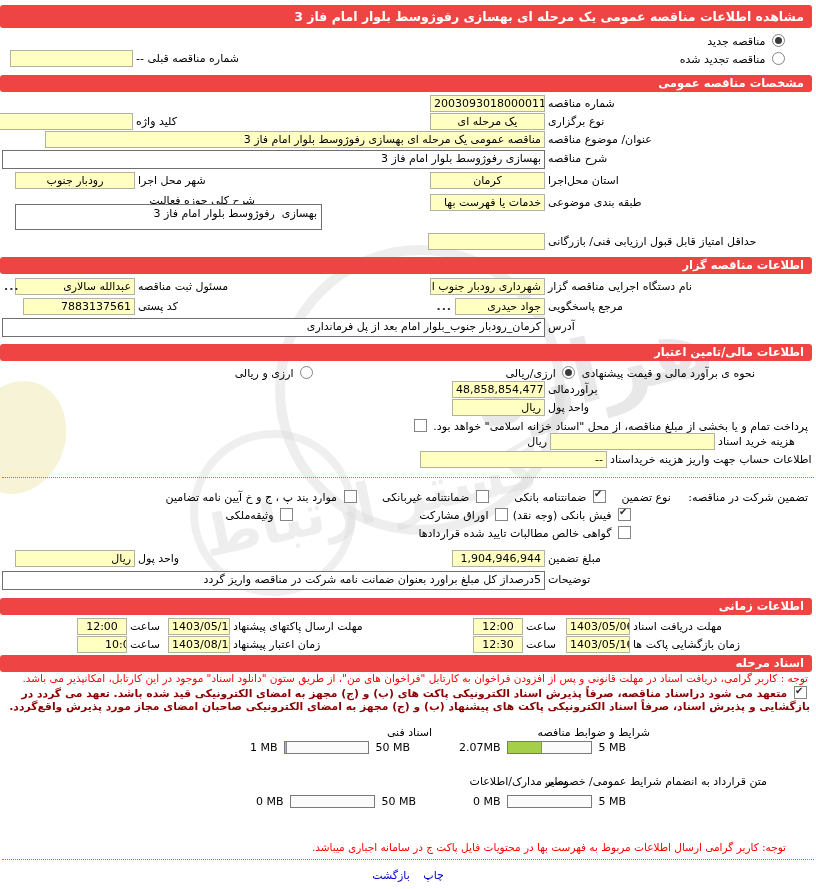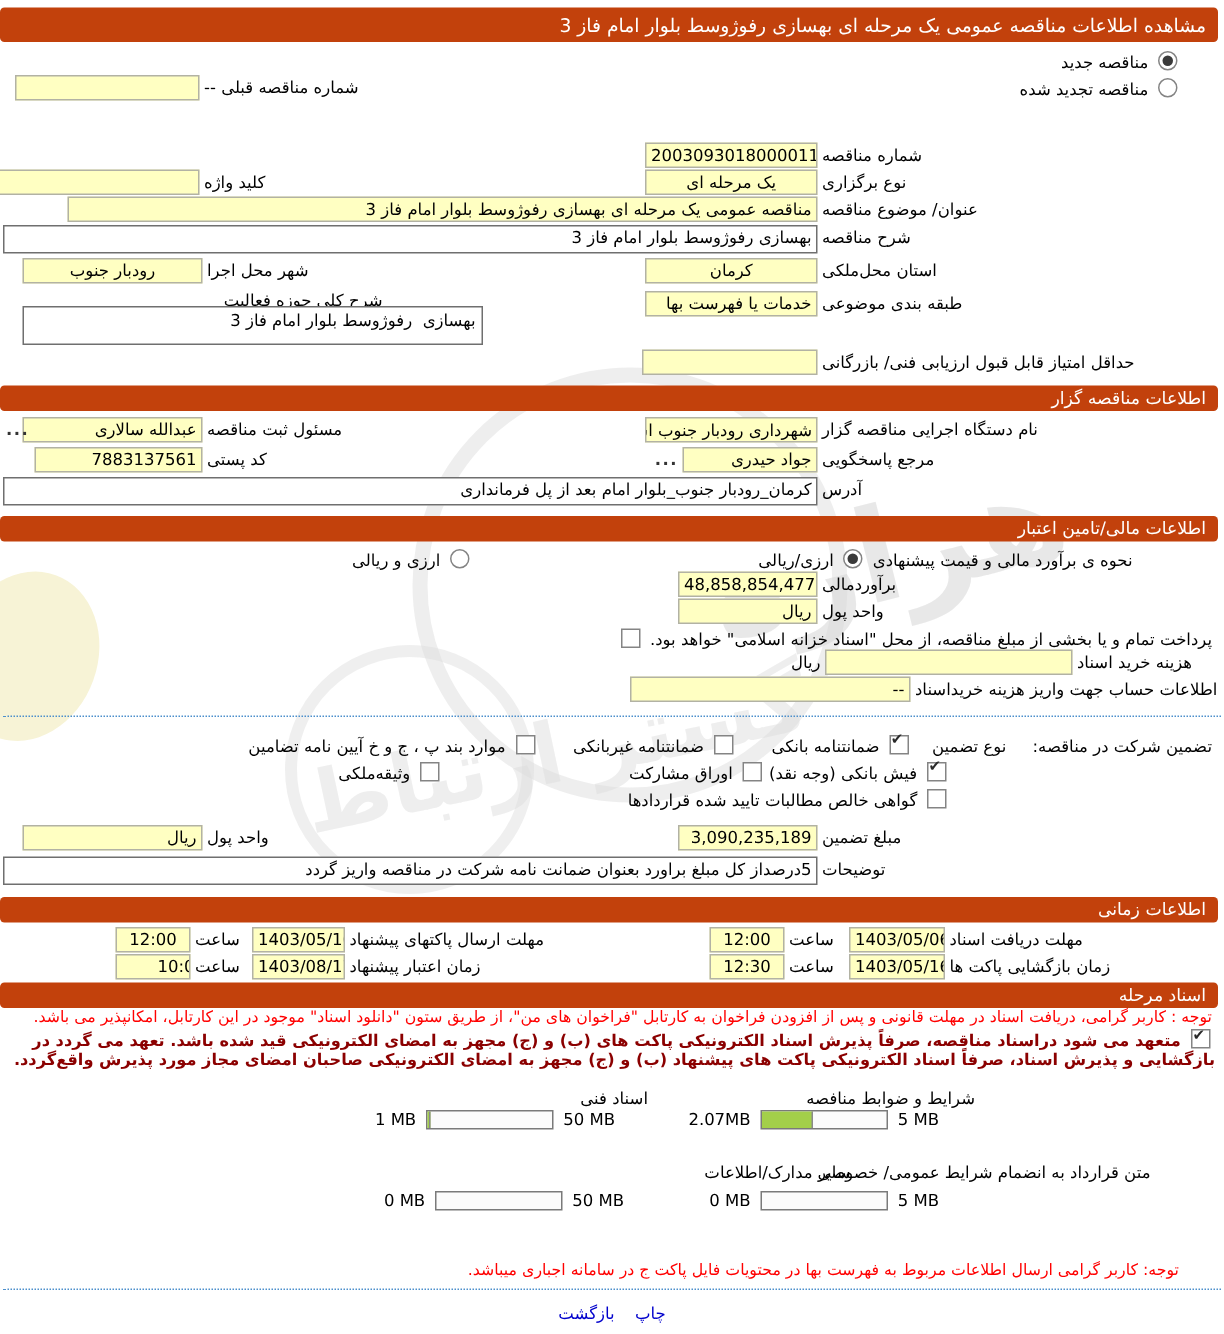"مشاهده اطلاعات مناقصه عمومی یک" .titlebar,.secbar { background: #c2410c -> #ef4444; font-weight: normal -> bold }
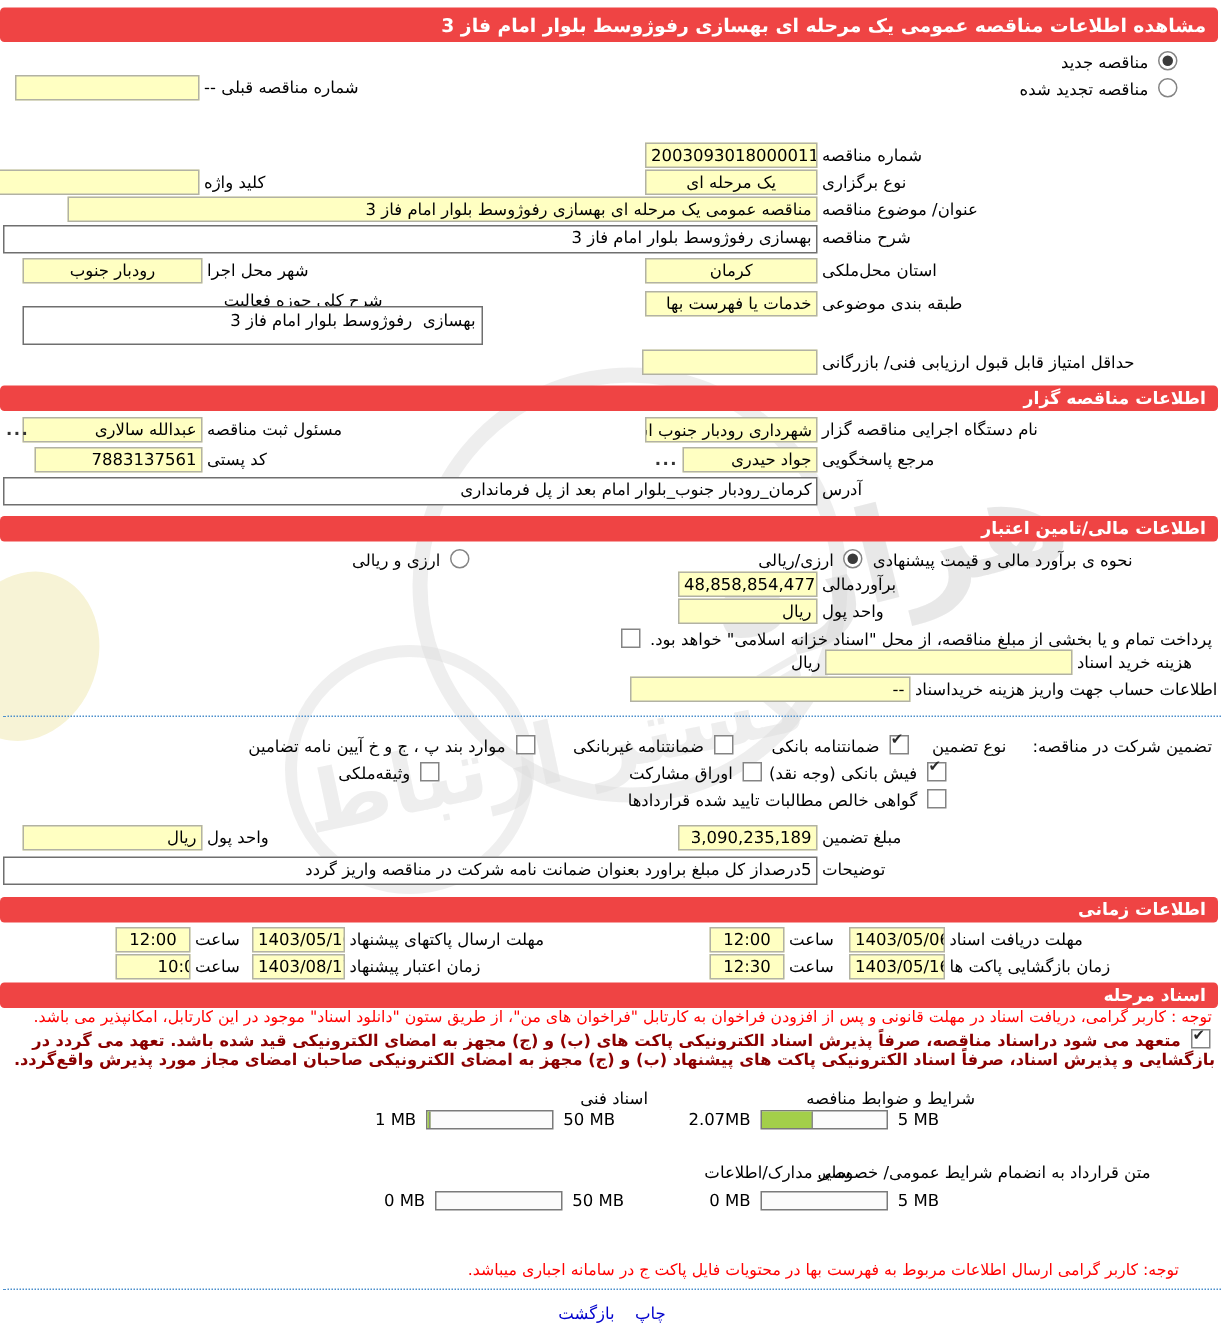"مشخصات مناقصه عمومی" div.secbar { html: none -> <div>مشخصات مناقصه عمومی</div> }
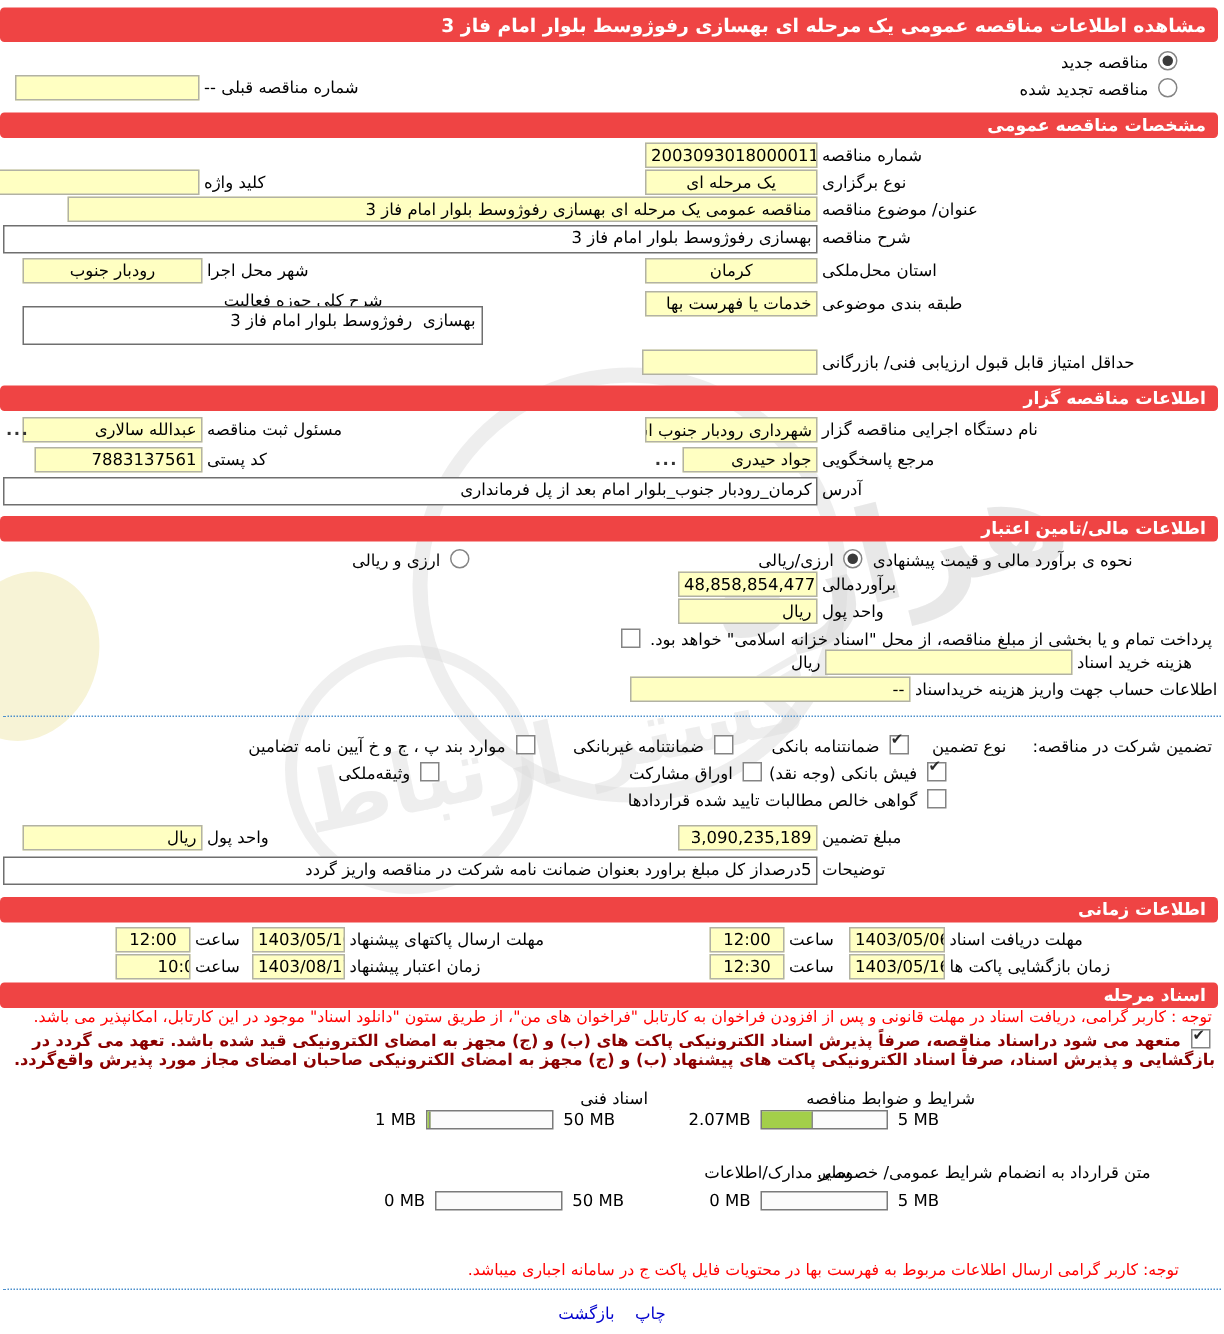"استان محل‌ملکی" span.lblR { text: ملکی -> اجرا }
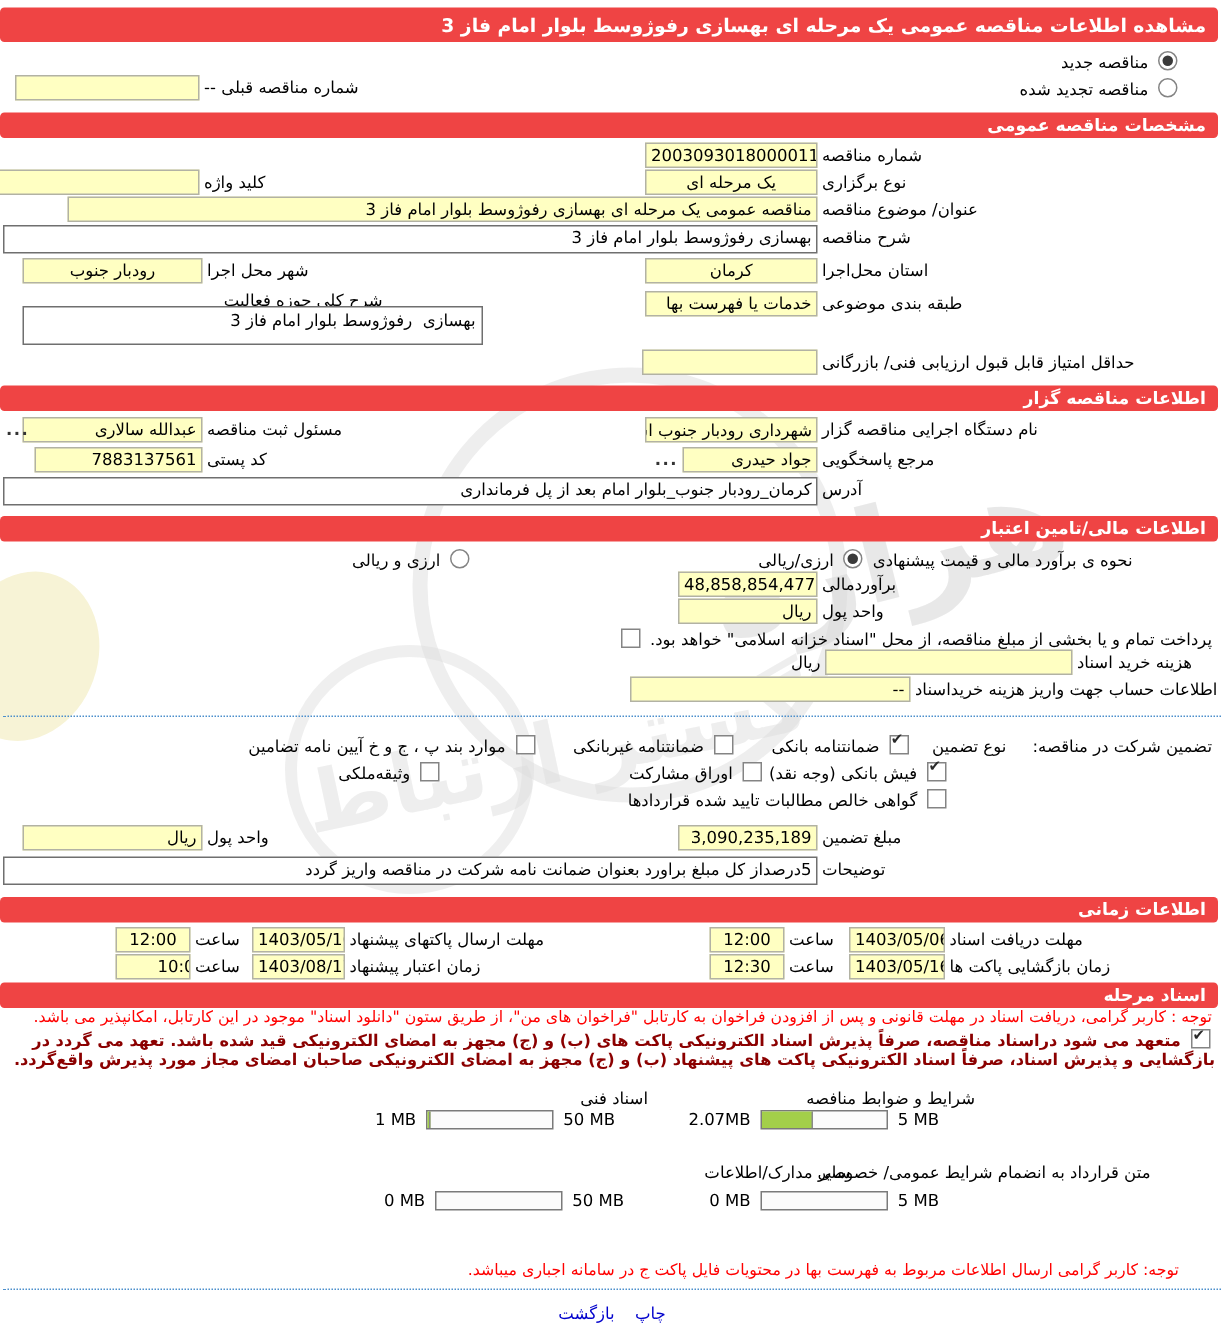"3,090,235,189" span.val { text: 3,090,235,189 -> 1,904,946,944 }
